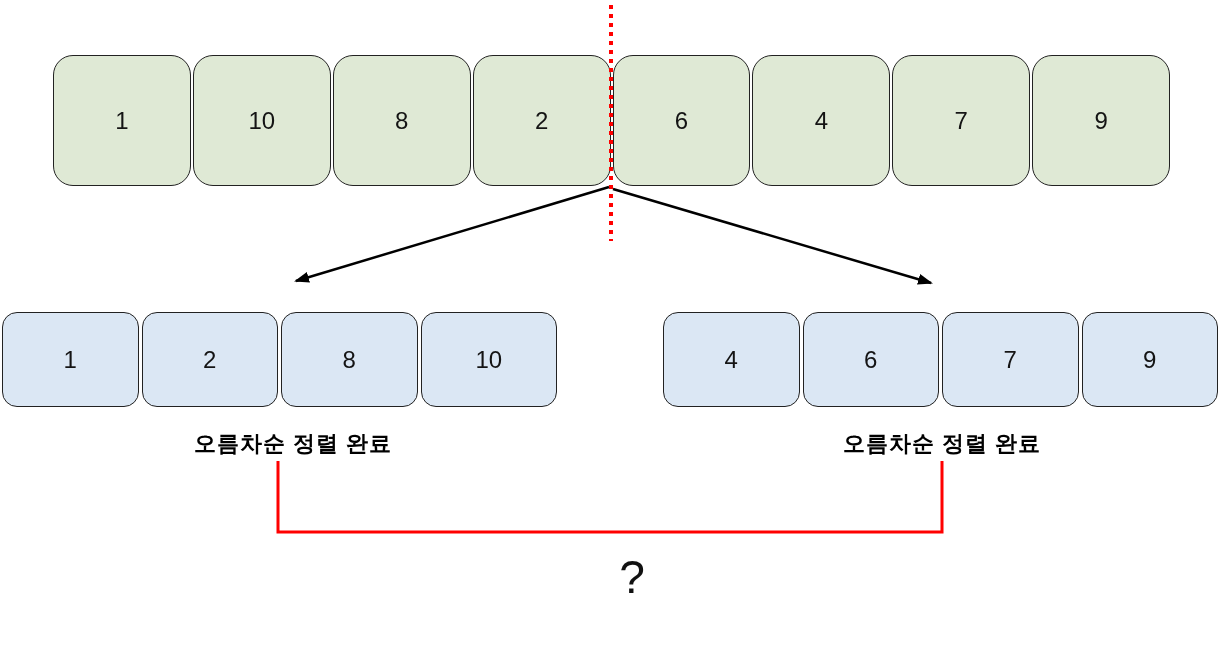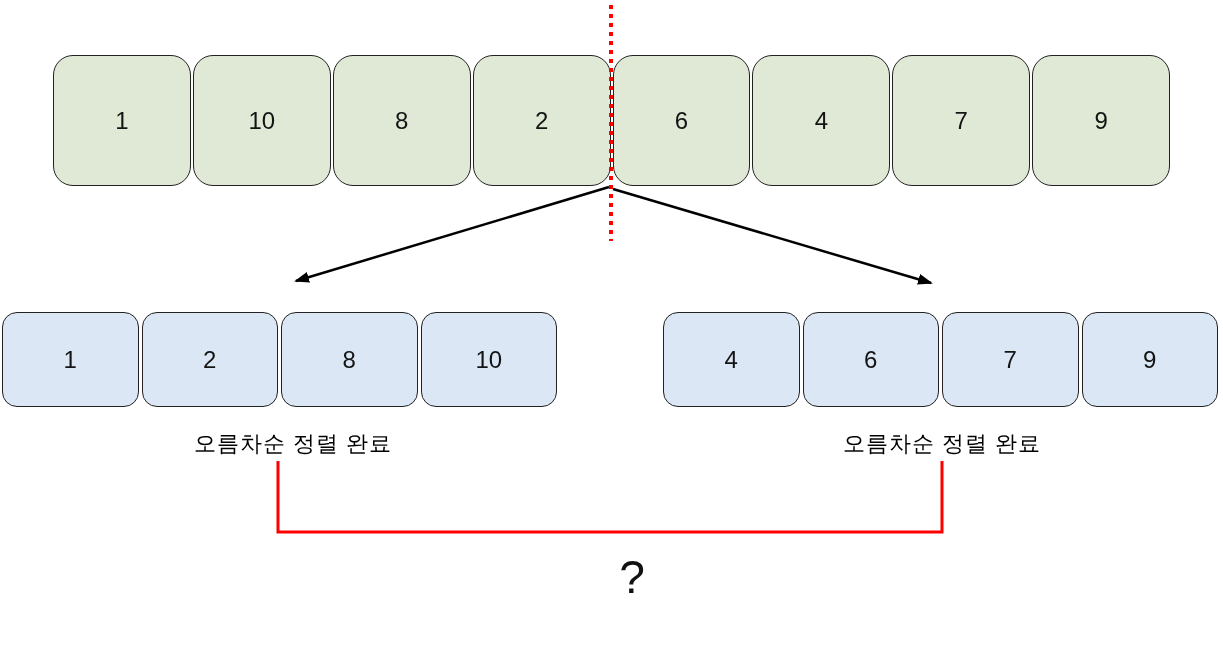"오름차순 정렬 완료" .sort-label { font-weight: 400 -> 700 }
